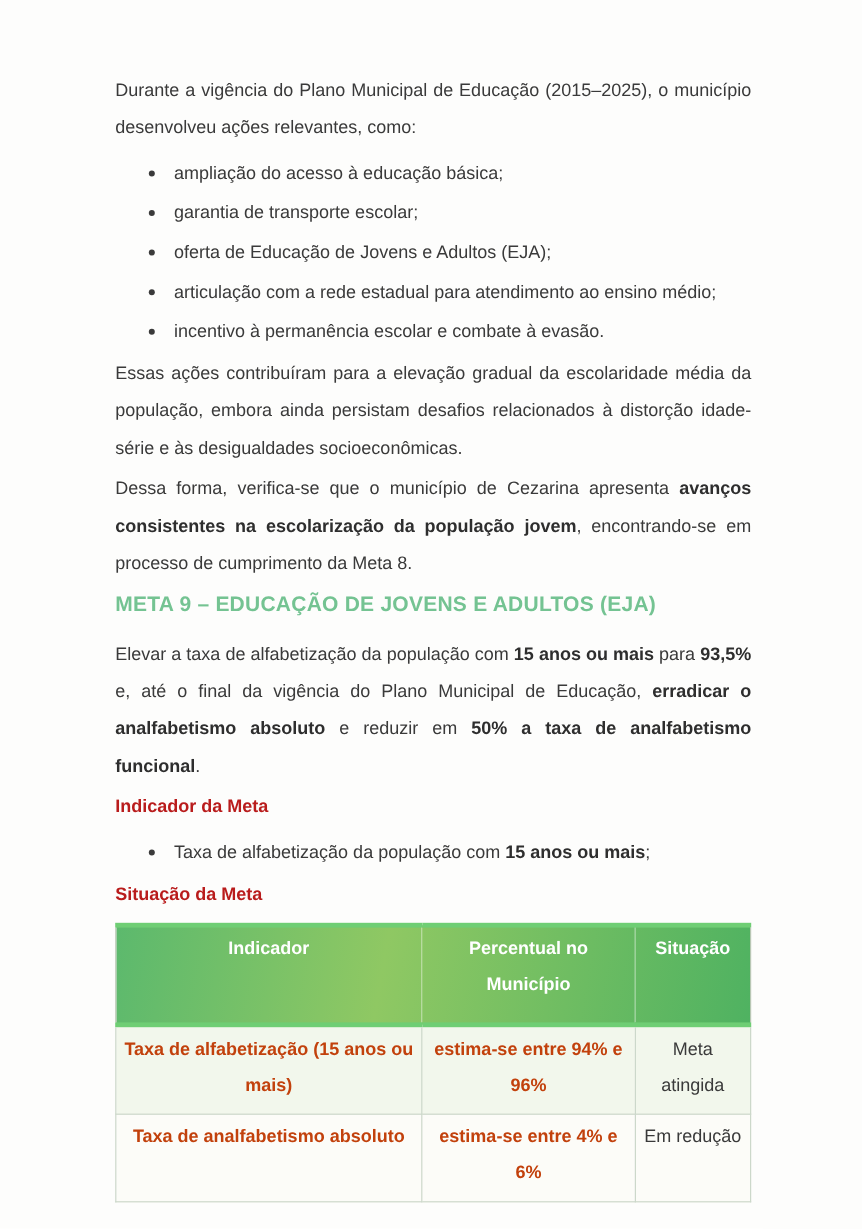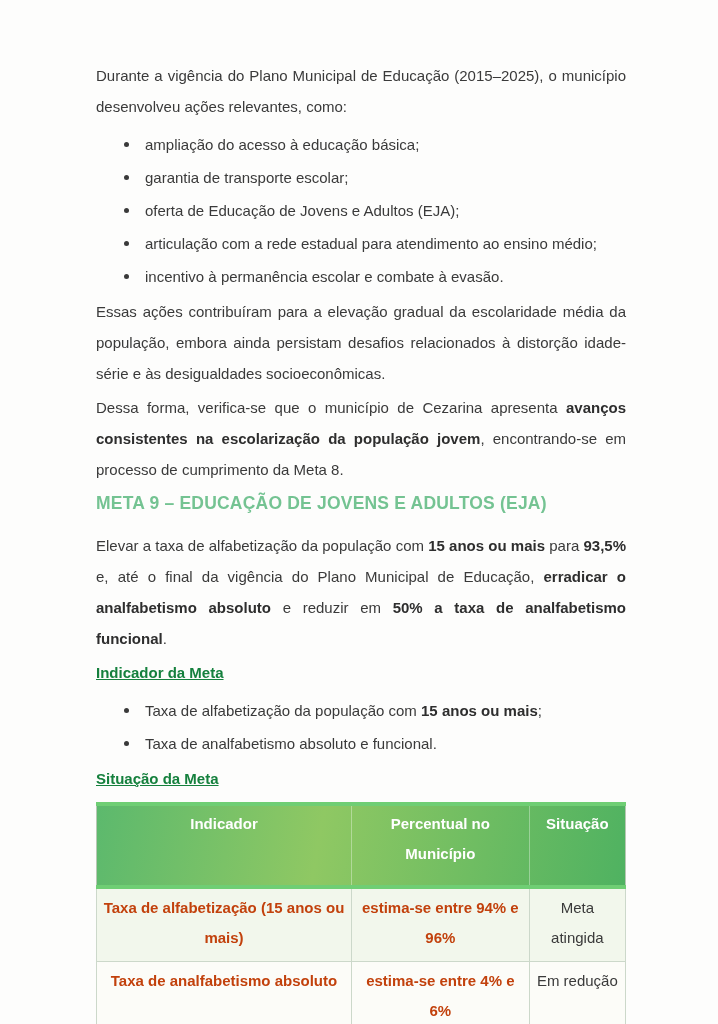"Indicador da Meta" h2.sub-heading { color: #15803d -> #b91c1c; text-decoration: underline -> none }
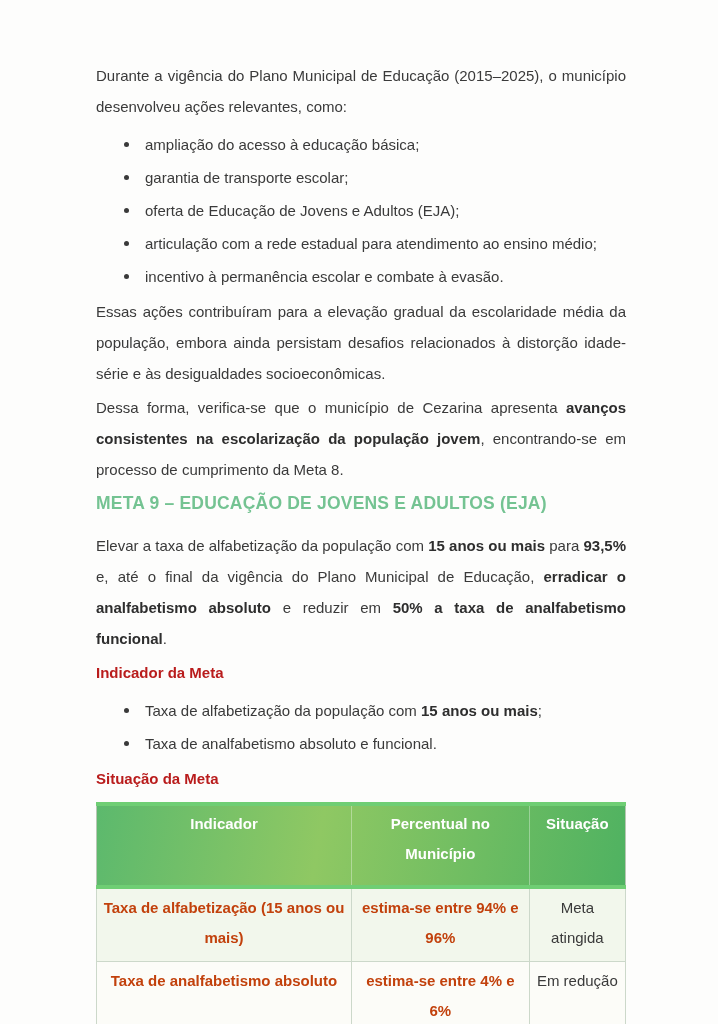"Taxa de analfabetismo absoluto e" li { html: <li><span>Taxa de analfabetismo absoluto e funcional.</span></li> -> none }
